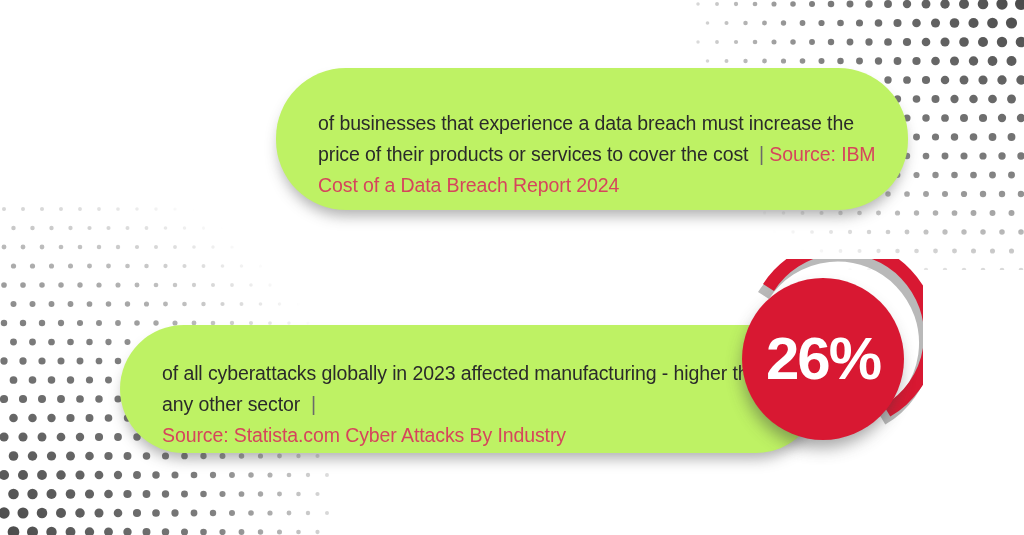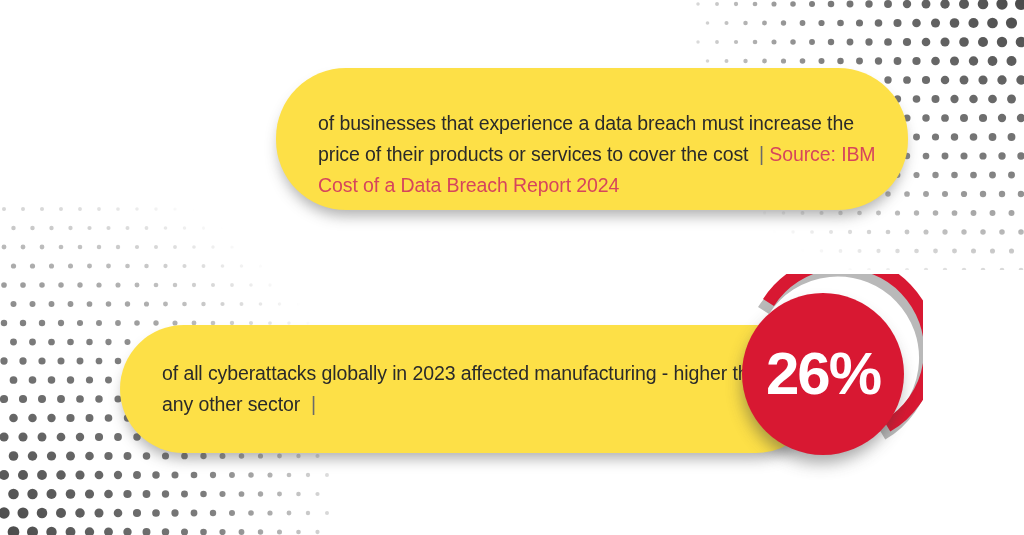"of businesses that experience a" .stat-card { background: #fde047 -> #bef264 }
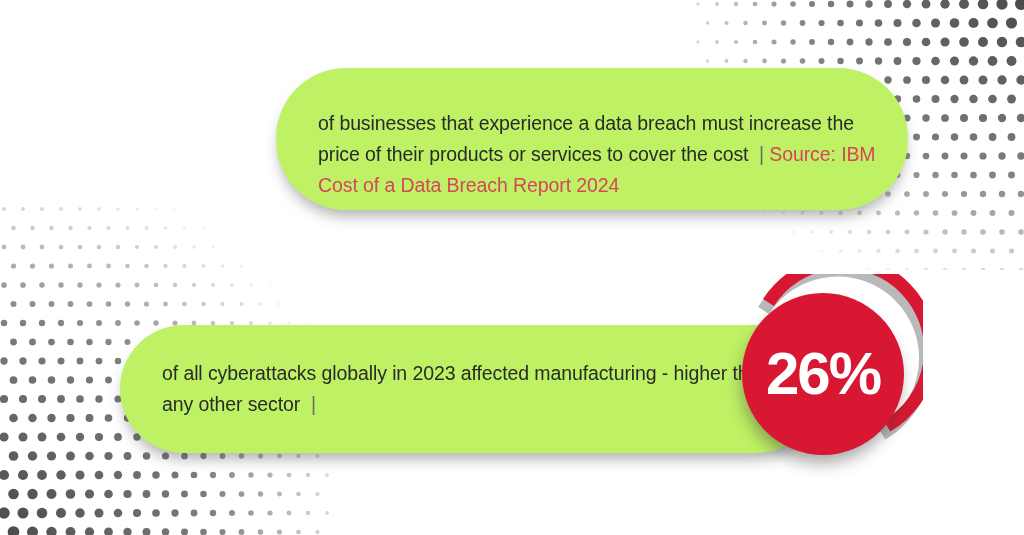"26%" #stat-badge-2 { top: 24px -> 9px }
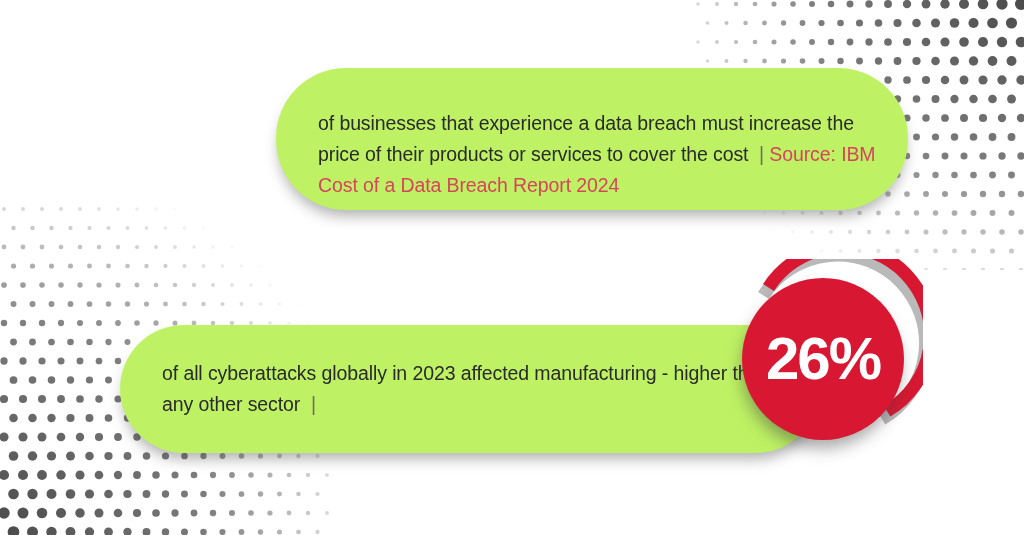"Source: Statista.com Cyber Attacks By" span.source { html: none -> <span>Source: Statista.com Cyber Attacks By Industry</span> }
